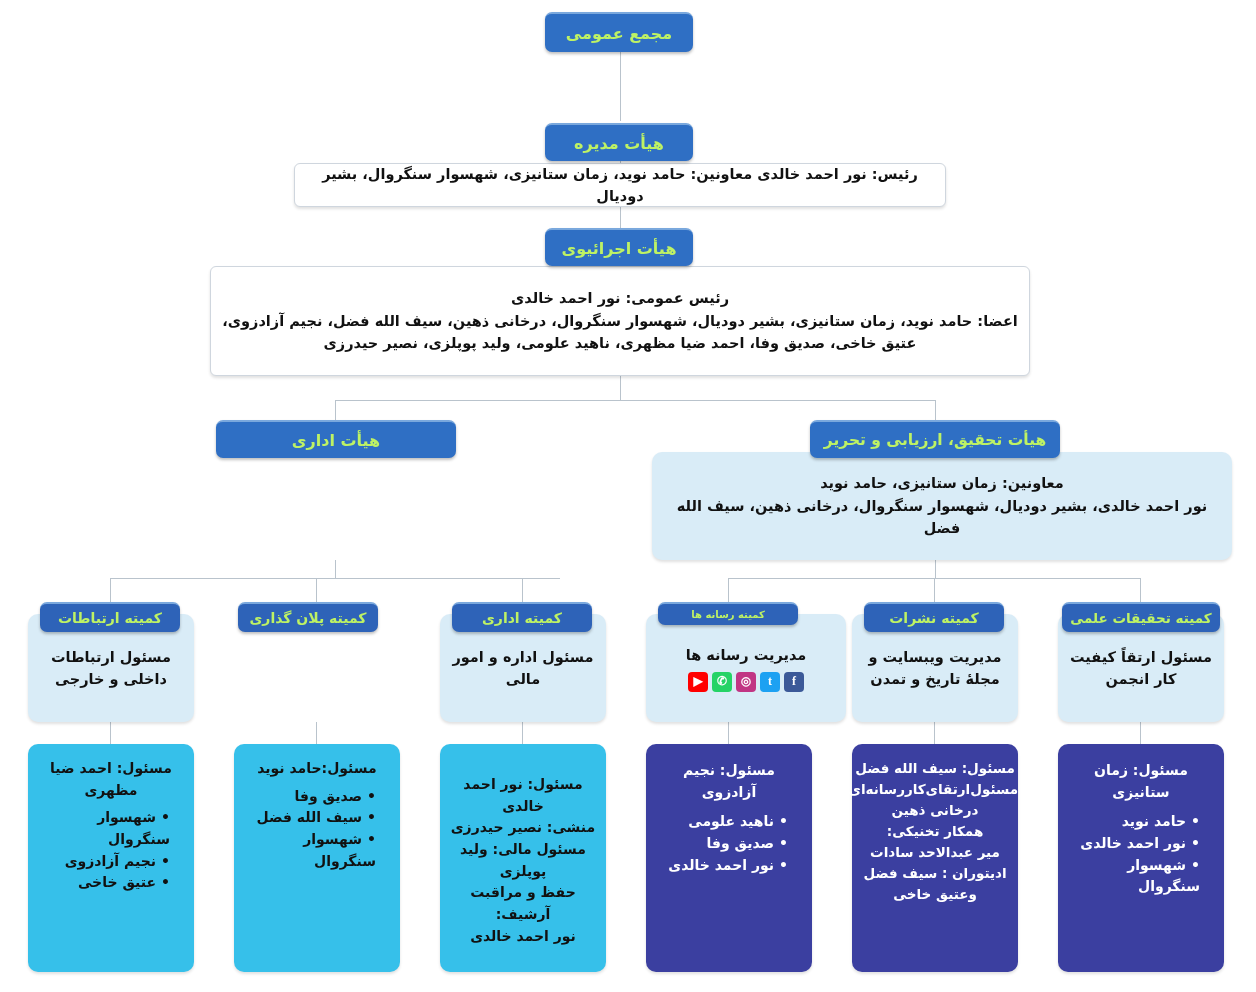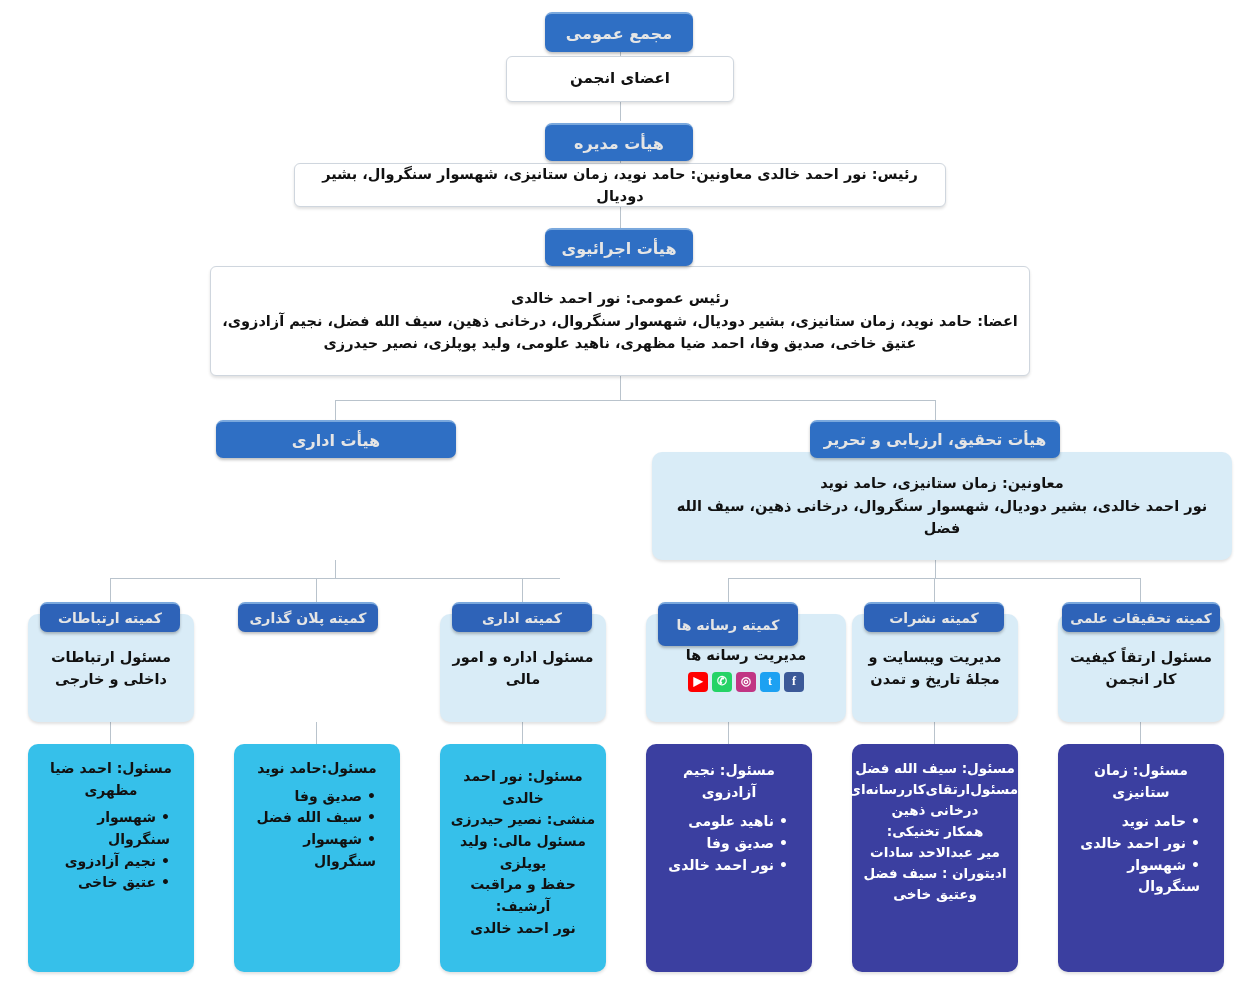"مجمع عمومی" .hdr { color: #e5e5e5 -> #bef264 }
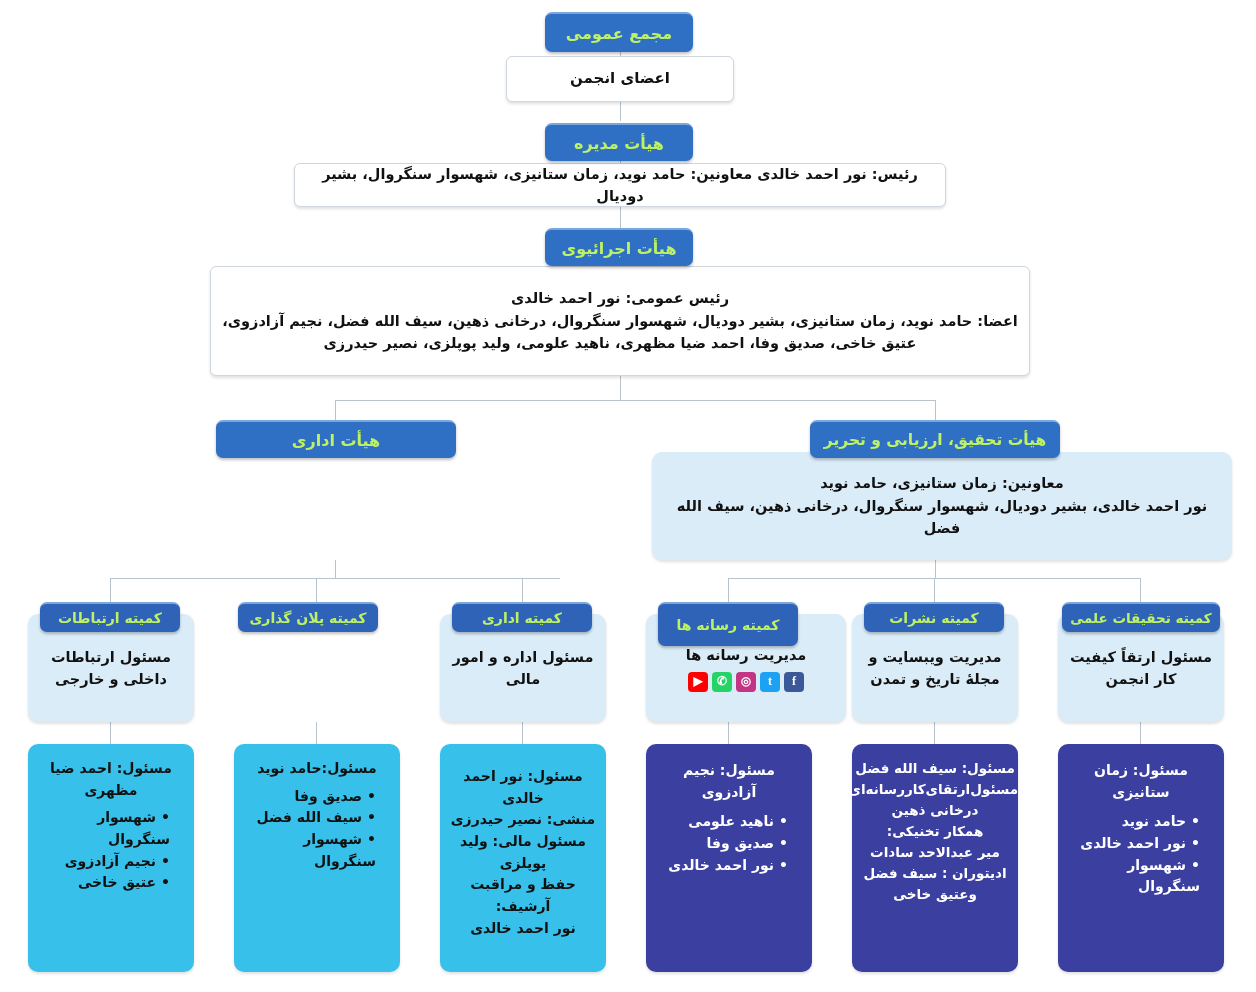"اعضای انجمن" div.body { html: <div> <div>اعضای انجمن</div> </div> -> none }
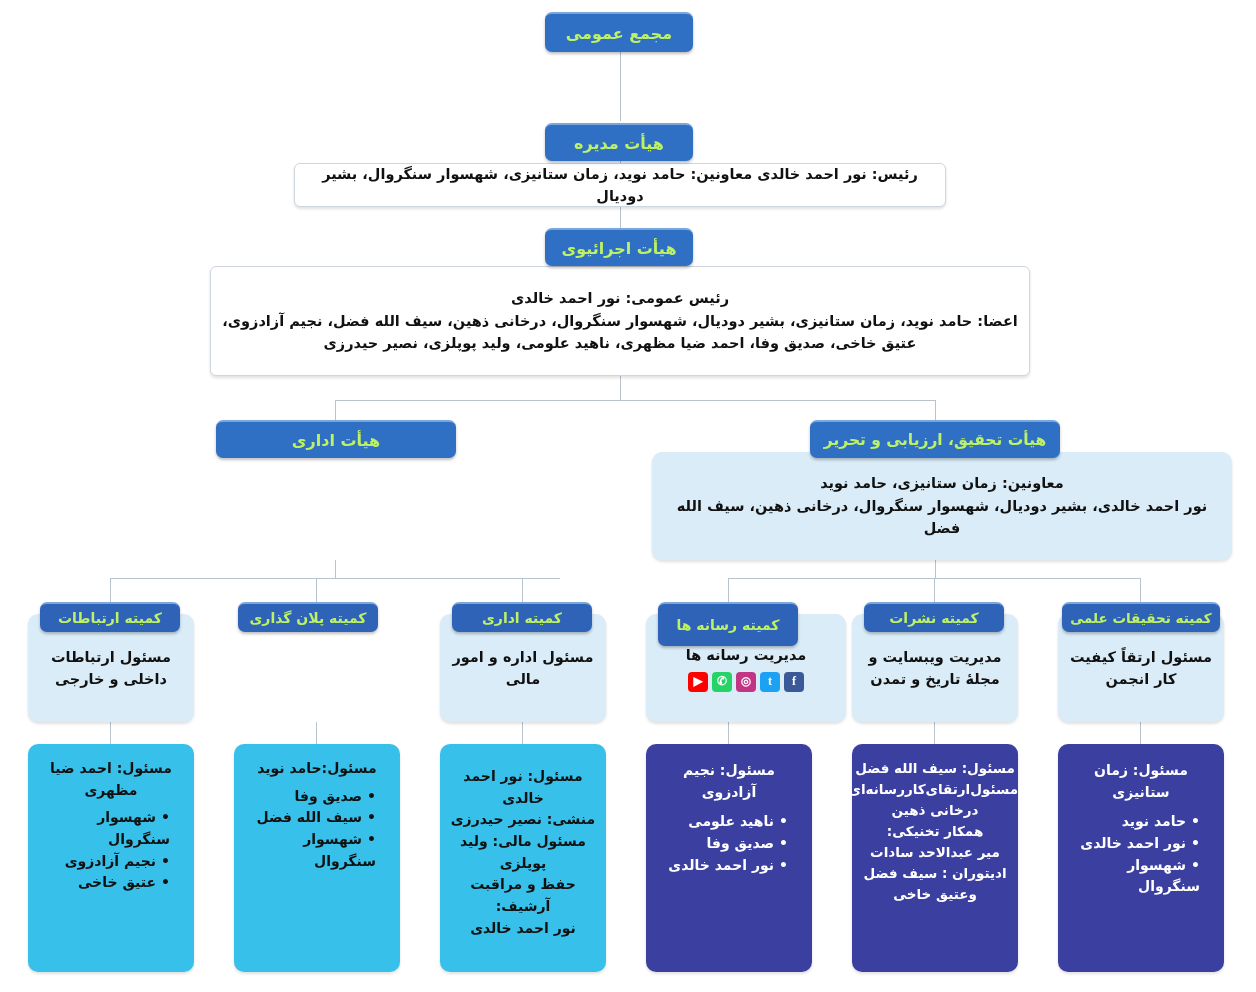"کمیته رسانه ها" div.hdr { font-size: 14px -> 10px; height: 44px -> 23px }
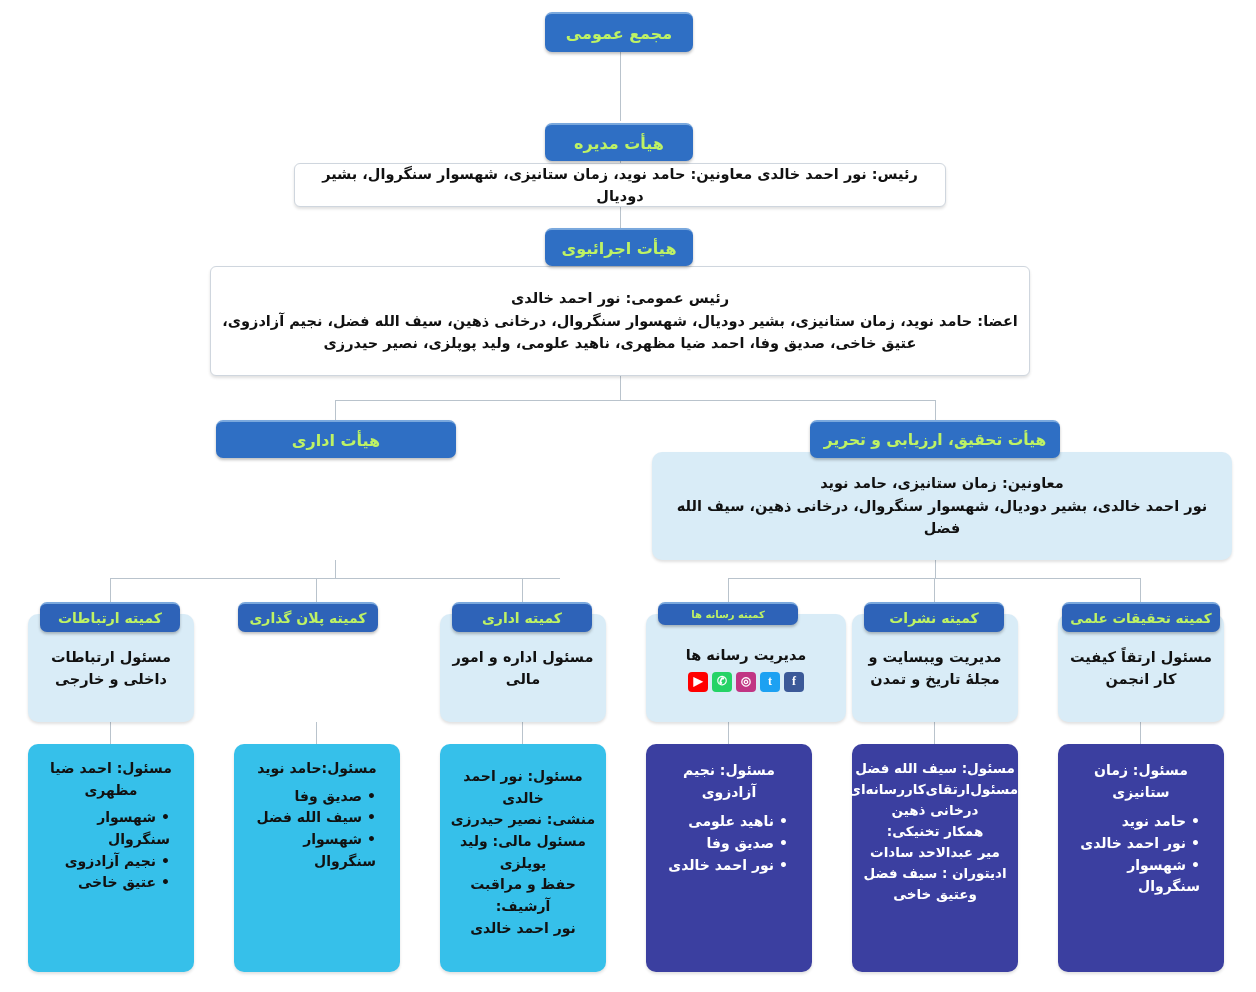"مسئول: نور احمد خالدی" div.inner { padding-top: 22px -> 30px }
